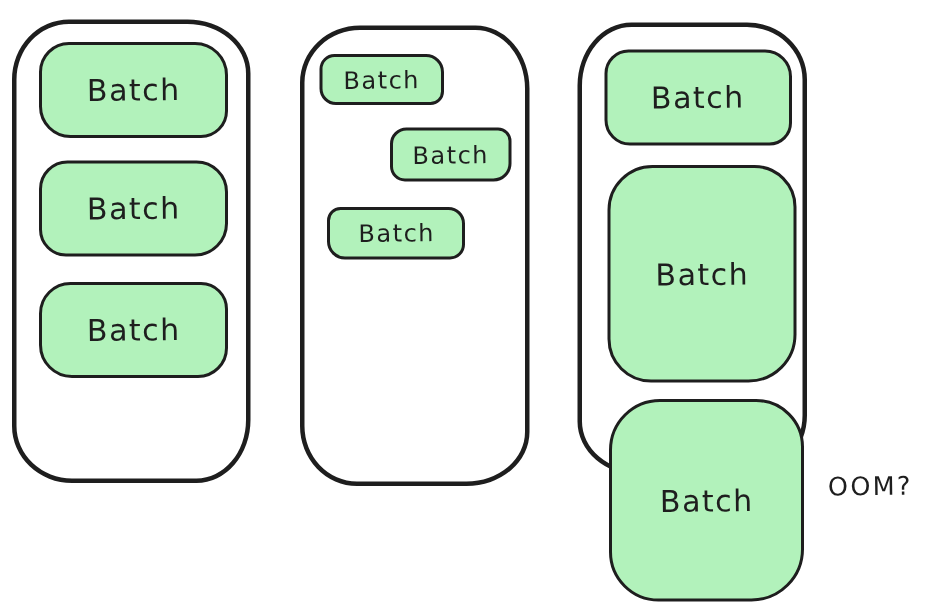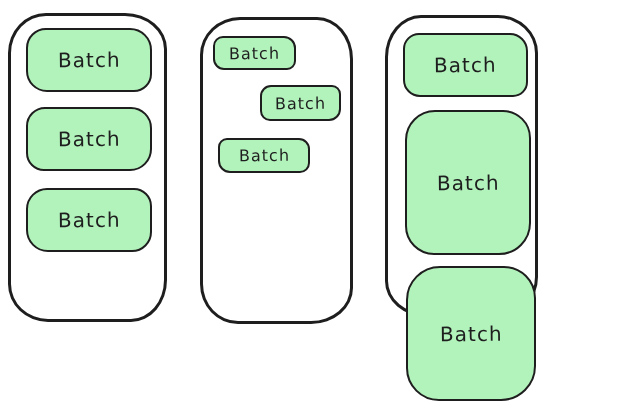"OOM?" span.oom { html: none -> <span>OOM?</span> }
